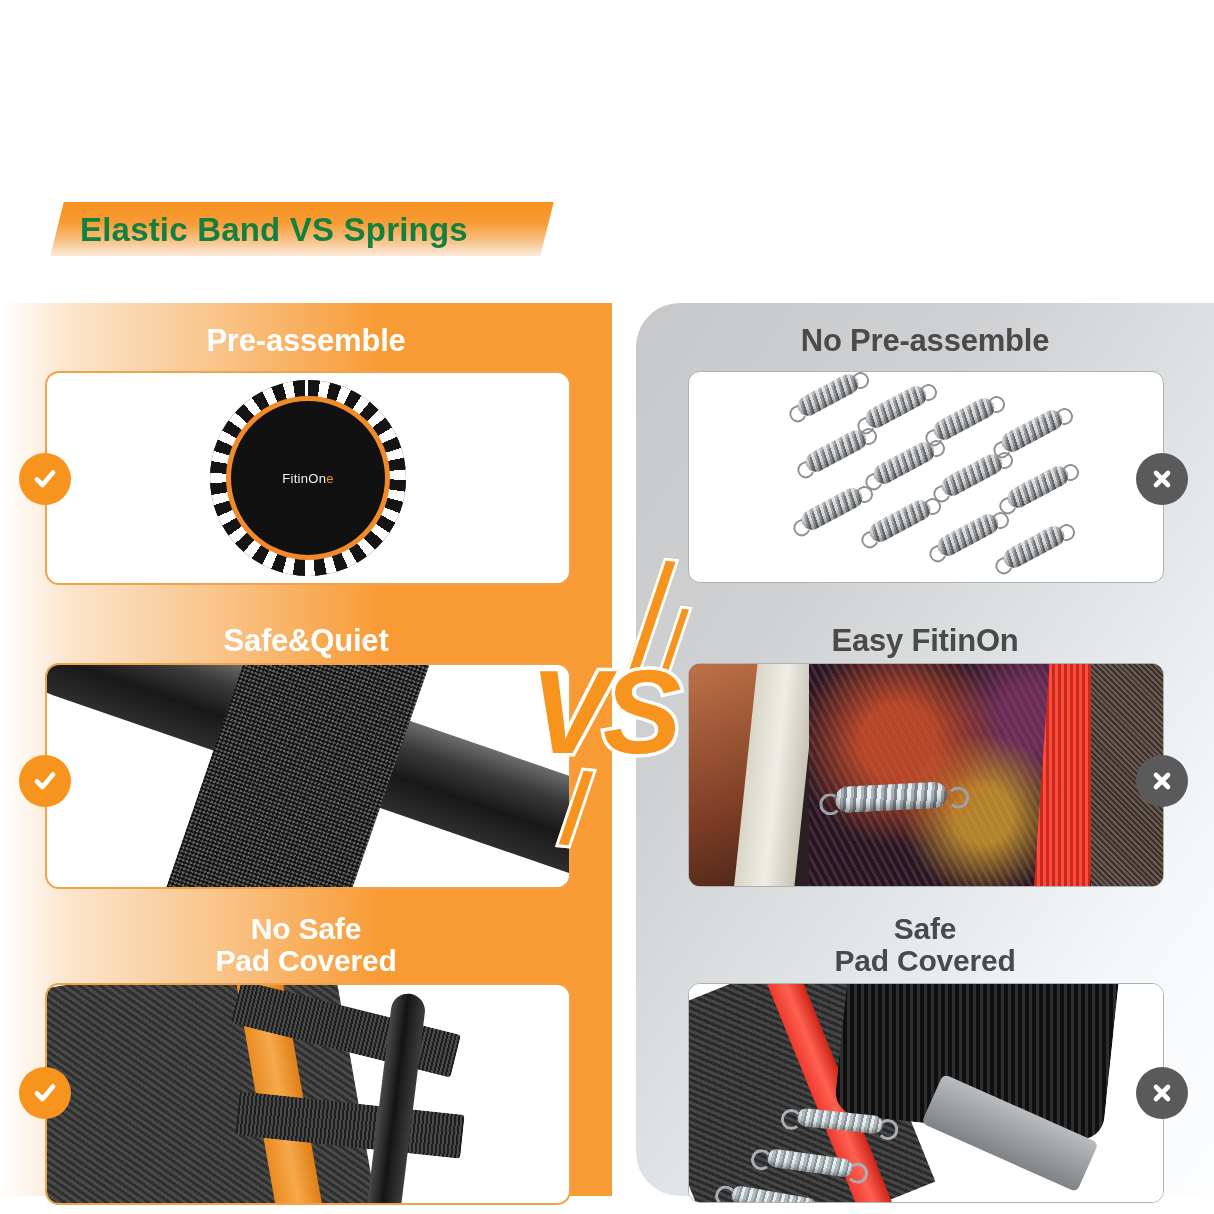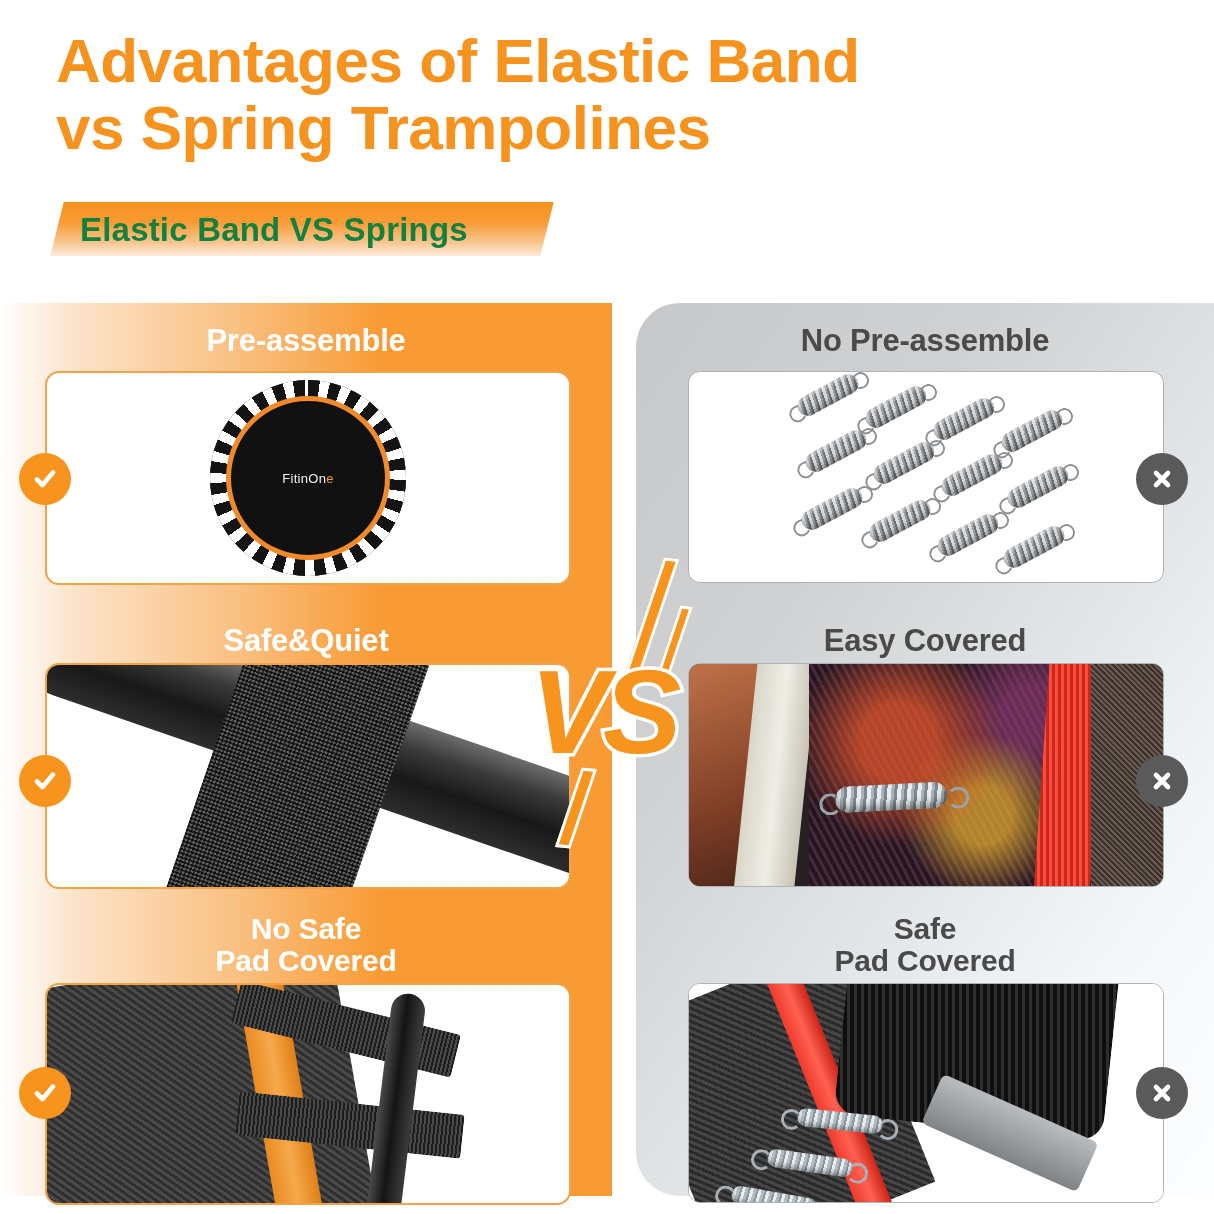"Advantages of Elastic Band" div.headline { html: <div> <span>Advantages of Elastic Band</span> <span>vs Spring Trampolines</span> </div> -> none }
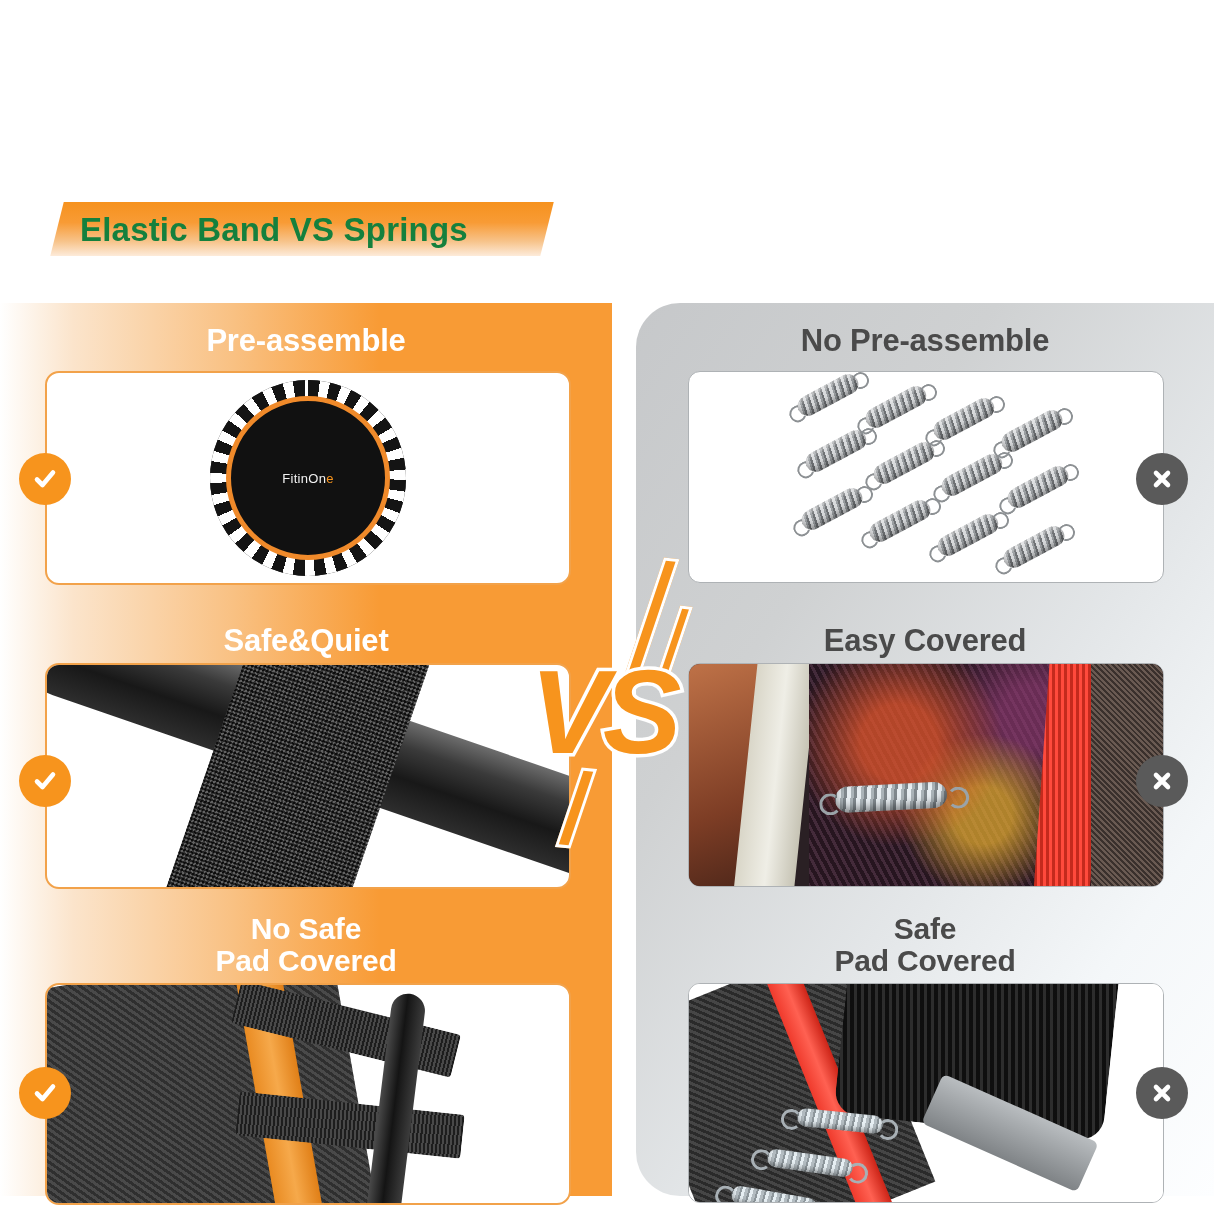"Easy Covered" div.cap { text: Covered -> FitinOn }
